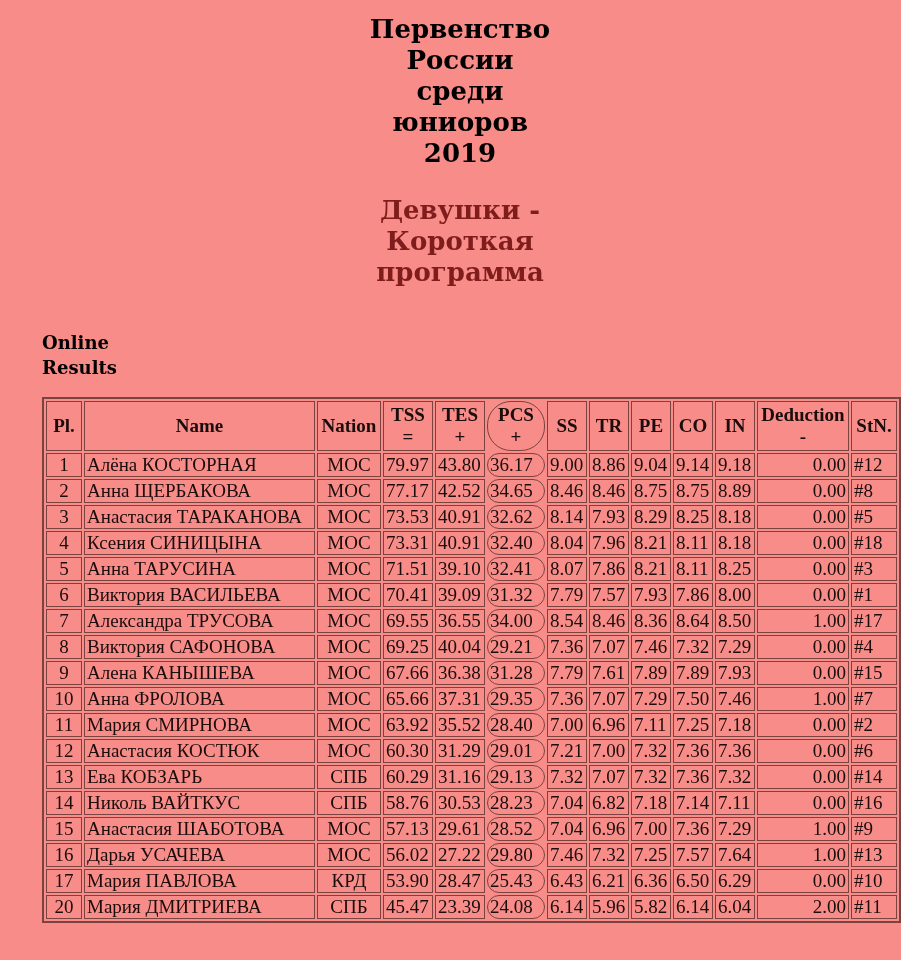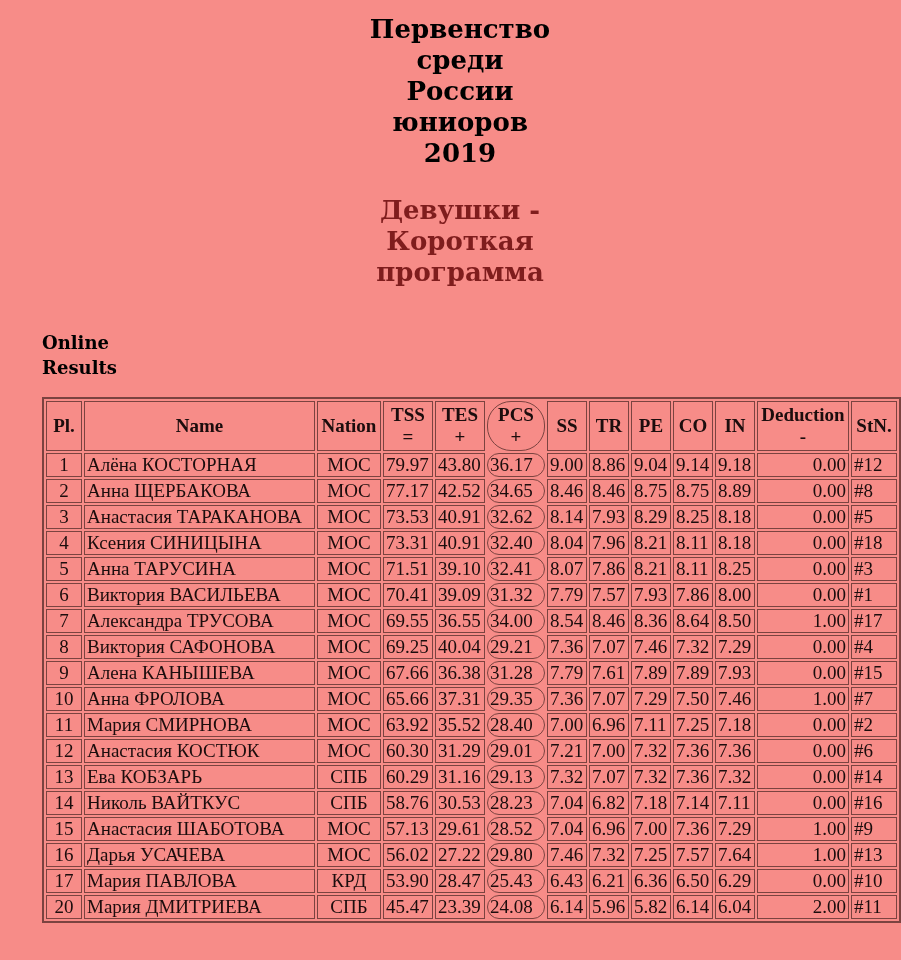"среди" div { order: before "России" -> after "России" }
